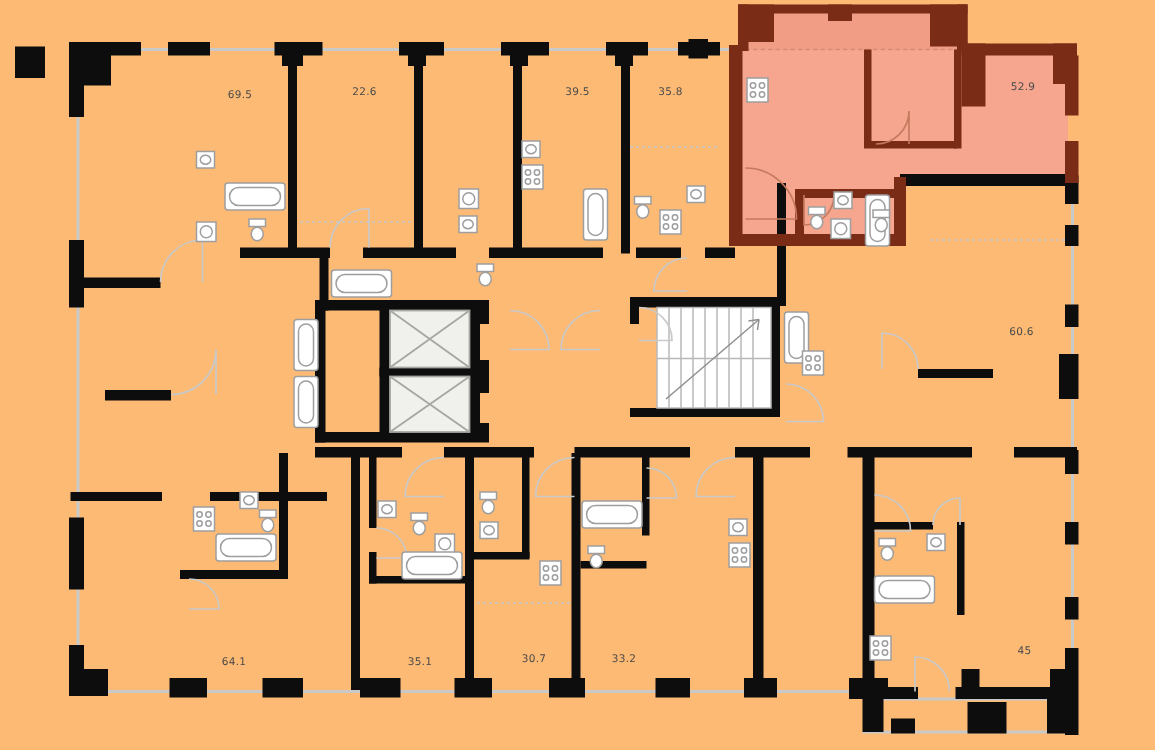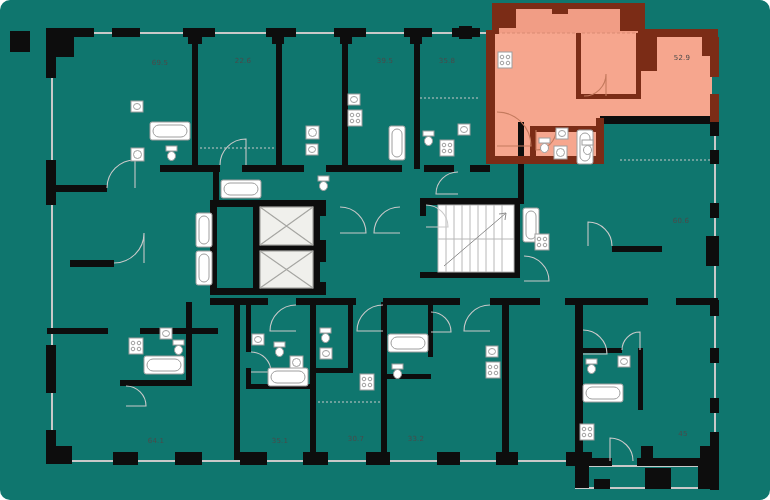"69.5" .stage { background: #0f766e -> #fdba74; border-radius: 10px -> none }
